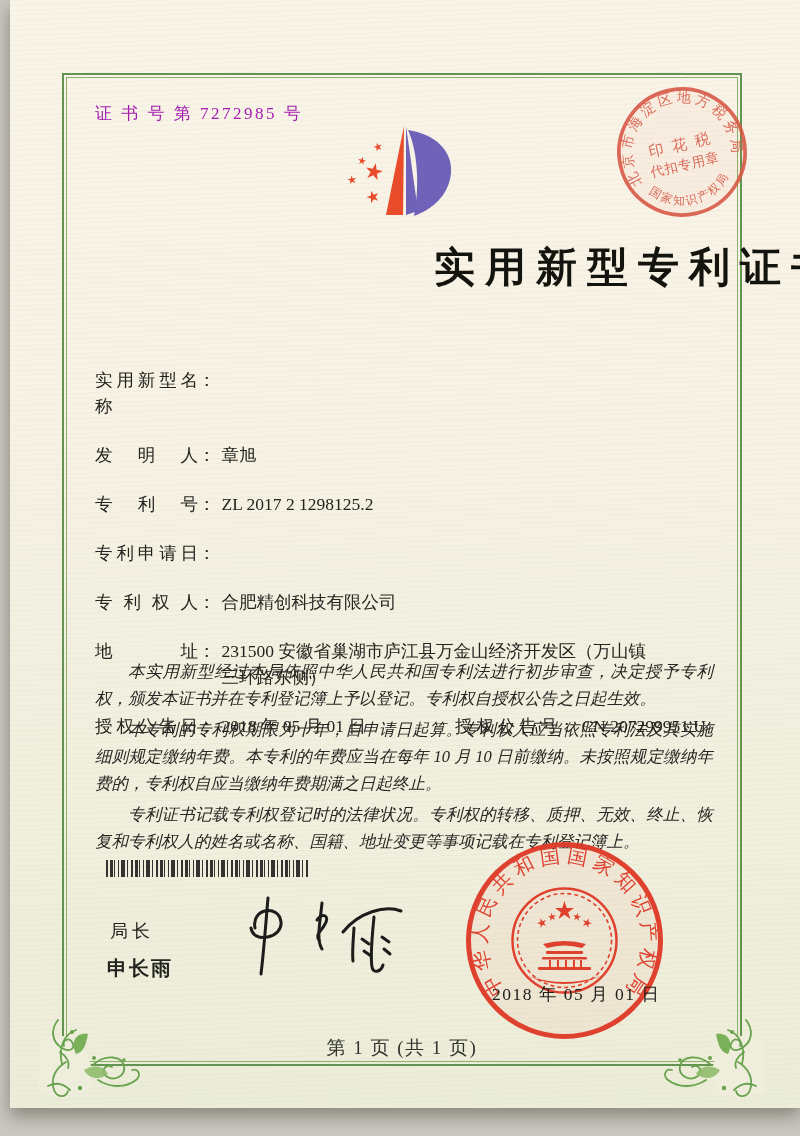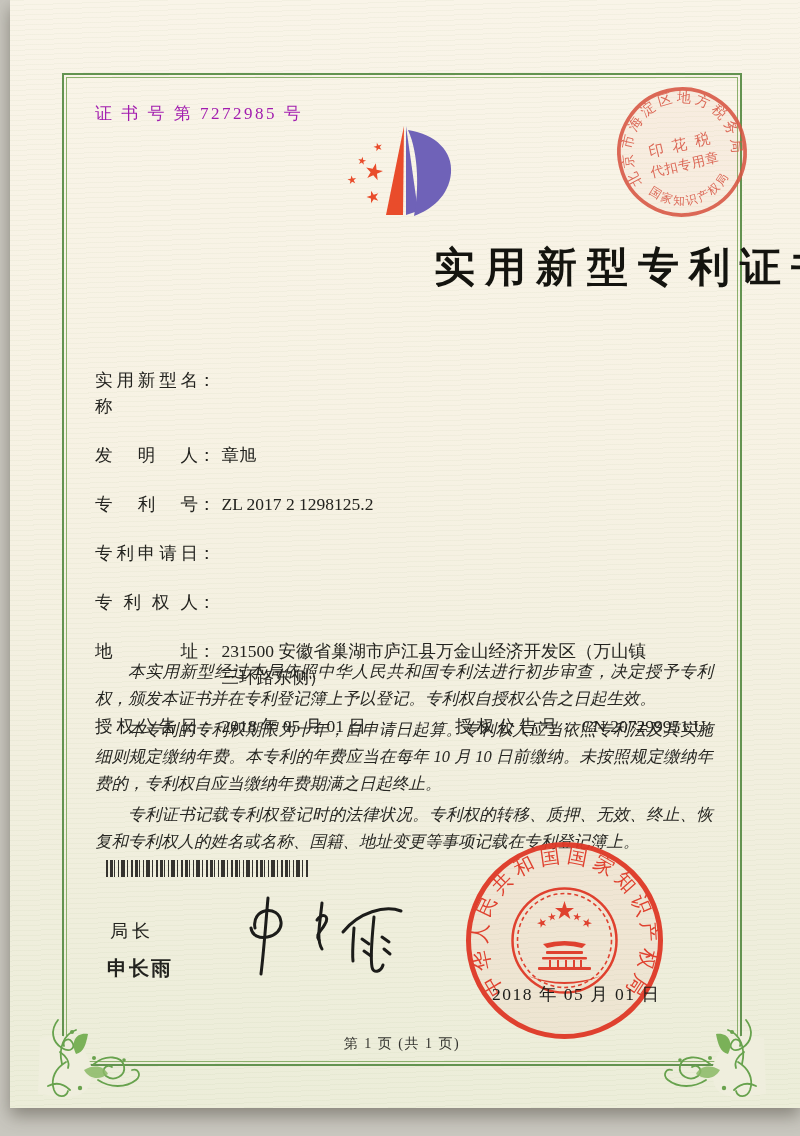"合肥精创科技有限公司" span.fvalue { html: none -> <span>合肥精创科技有限公司</span> }
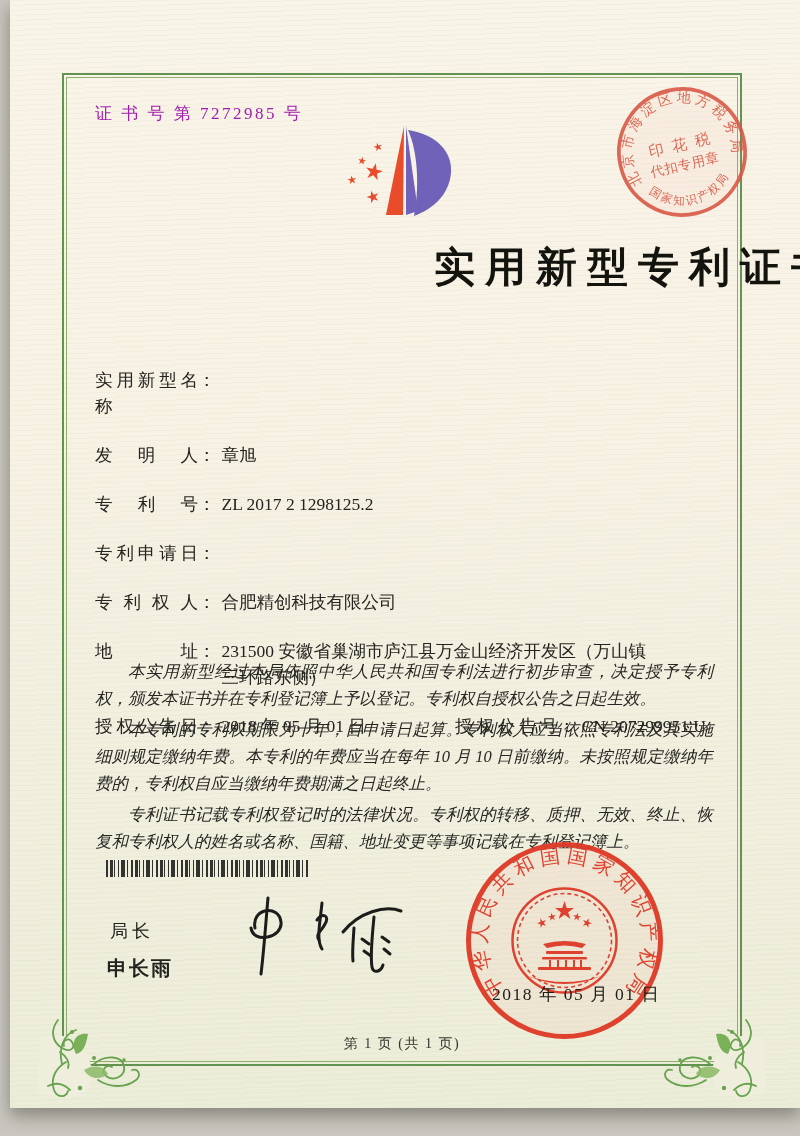"第 1 页 (共 1" #footer { font-size: 14px -> 19px }
